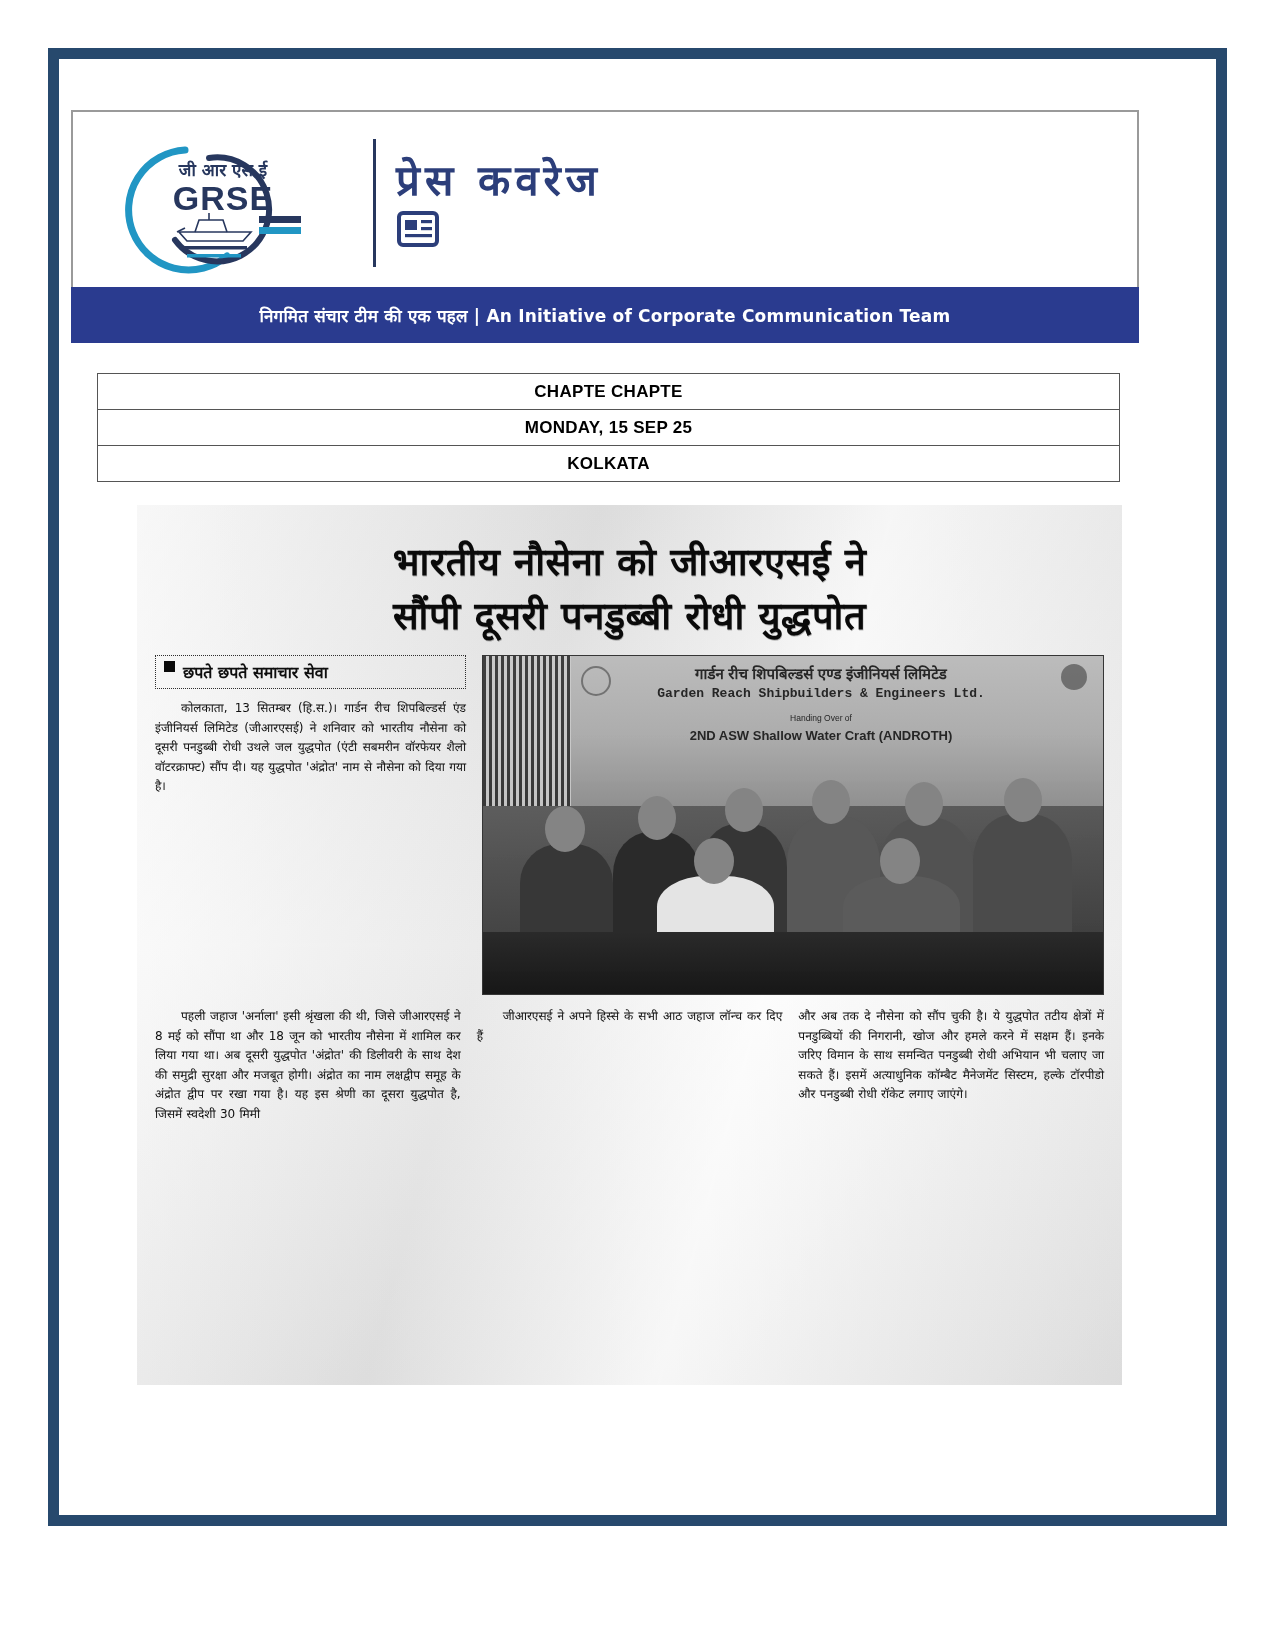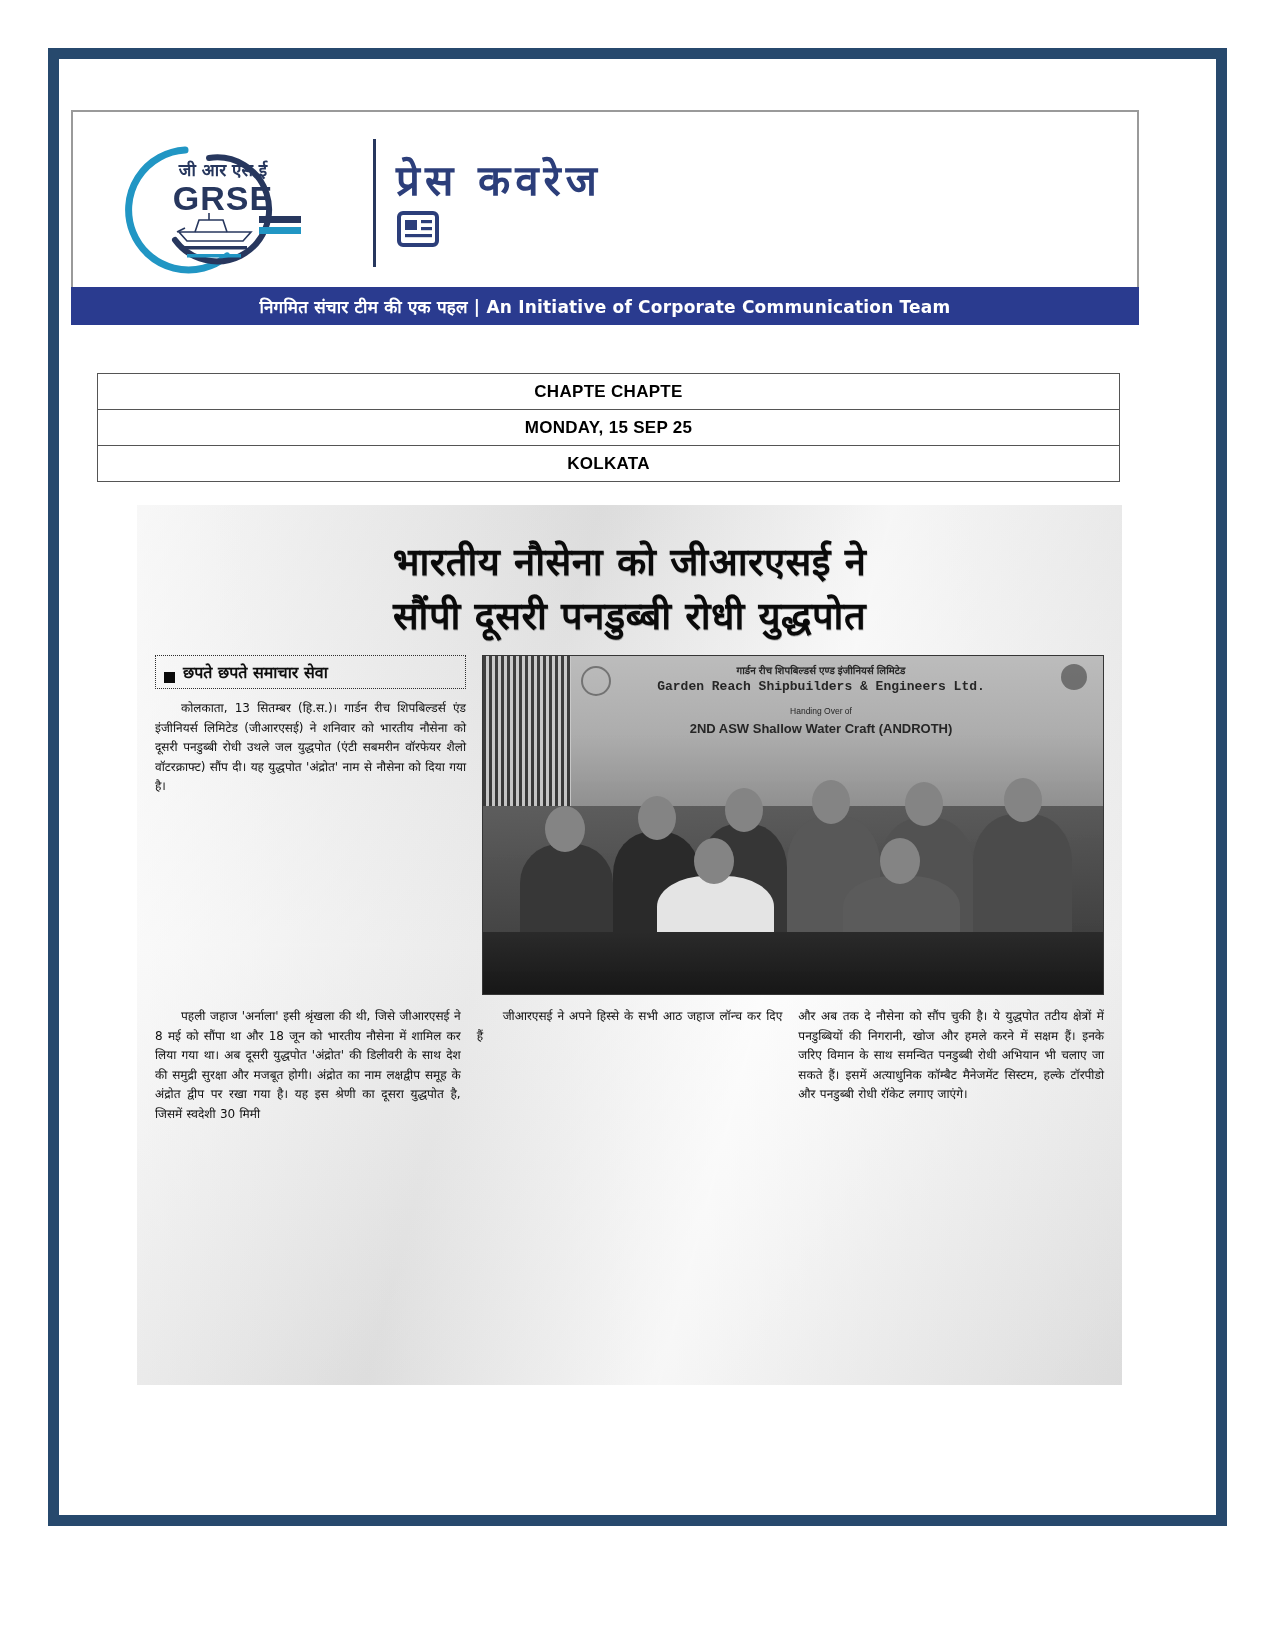"निगमित संचार टीम की एक" .initiative-bar { height: 38px -> 56px }
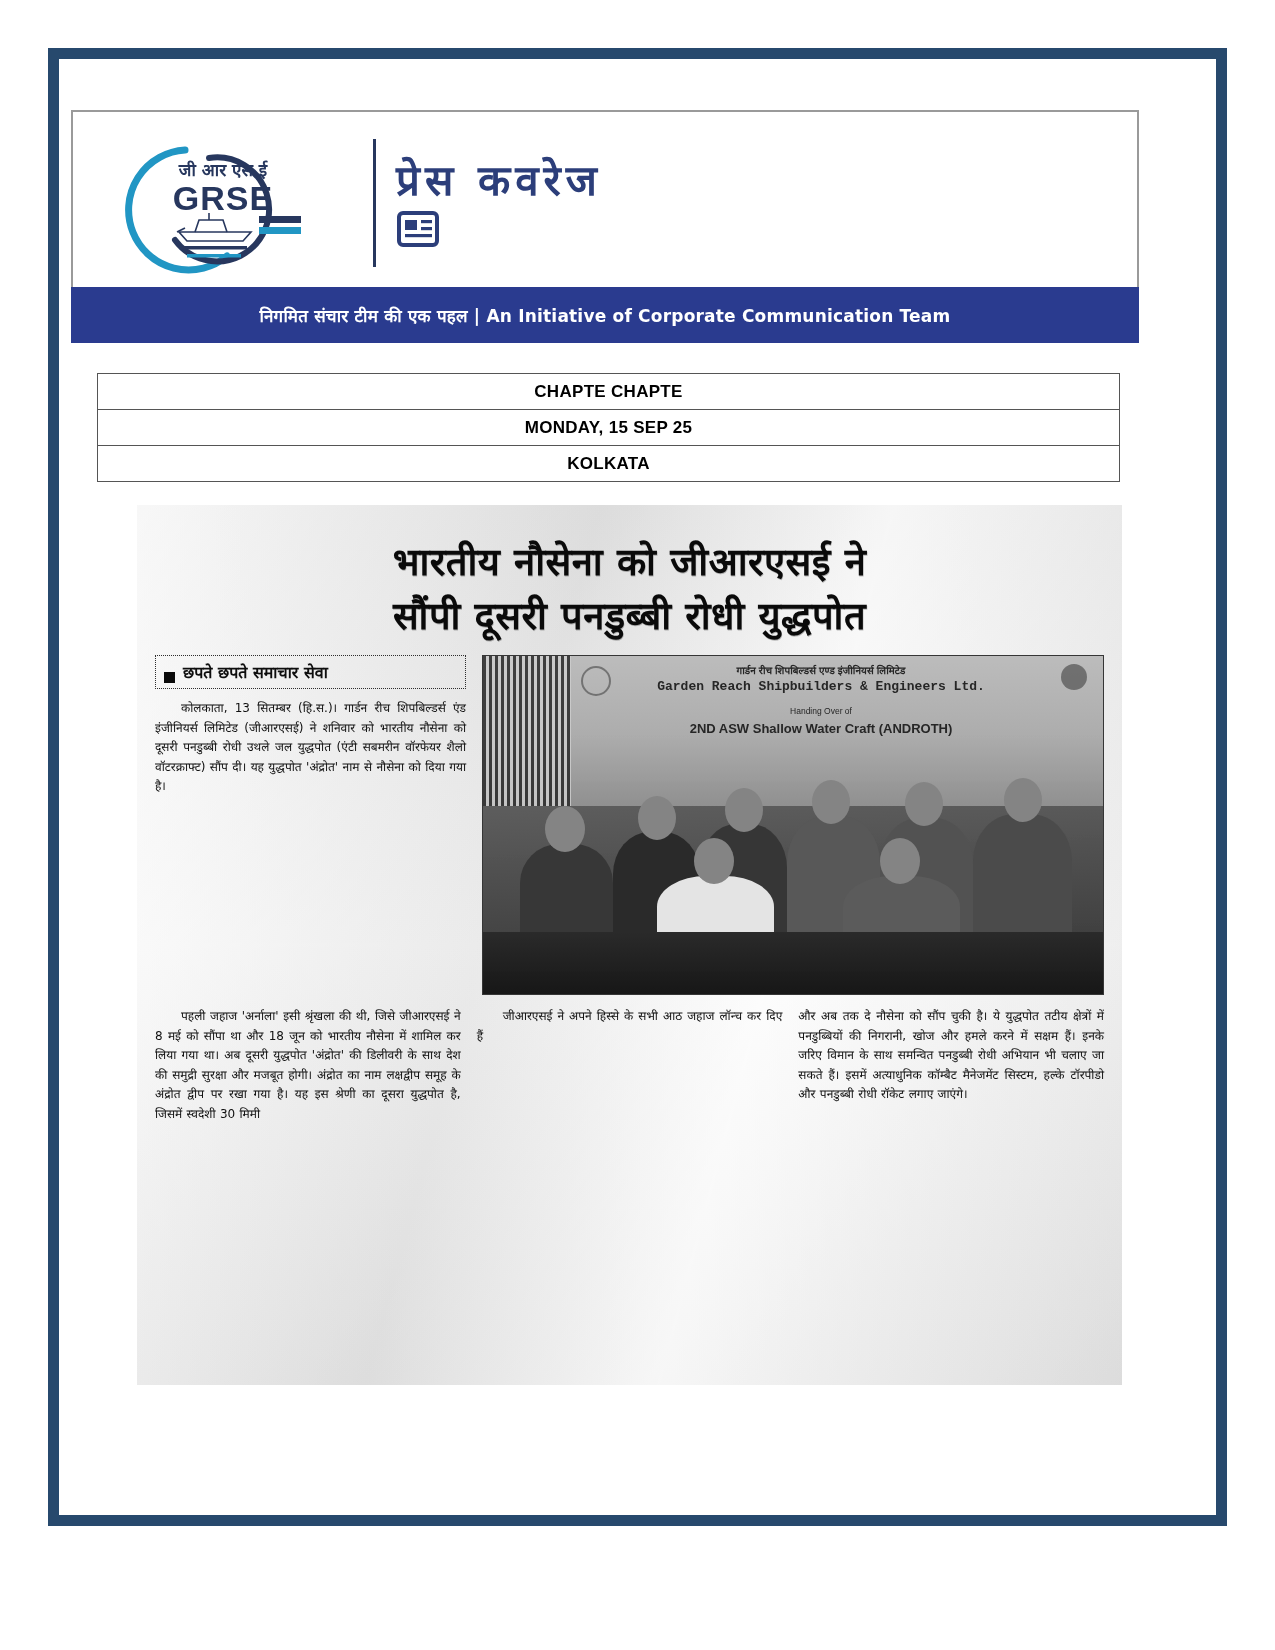"छपते छपते समाचार सेवा" .byline-box { align-items: flex-end -> flex-start }
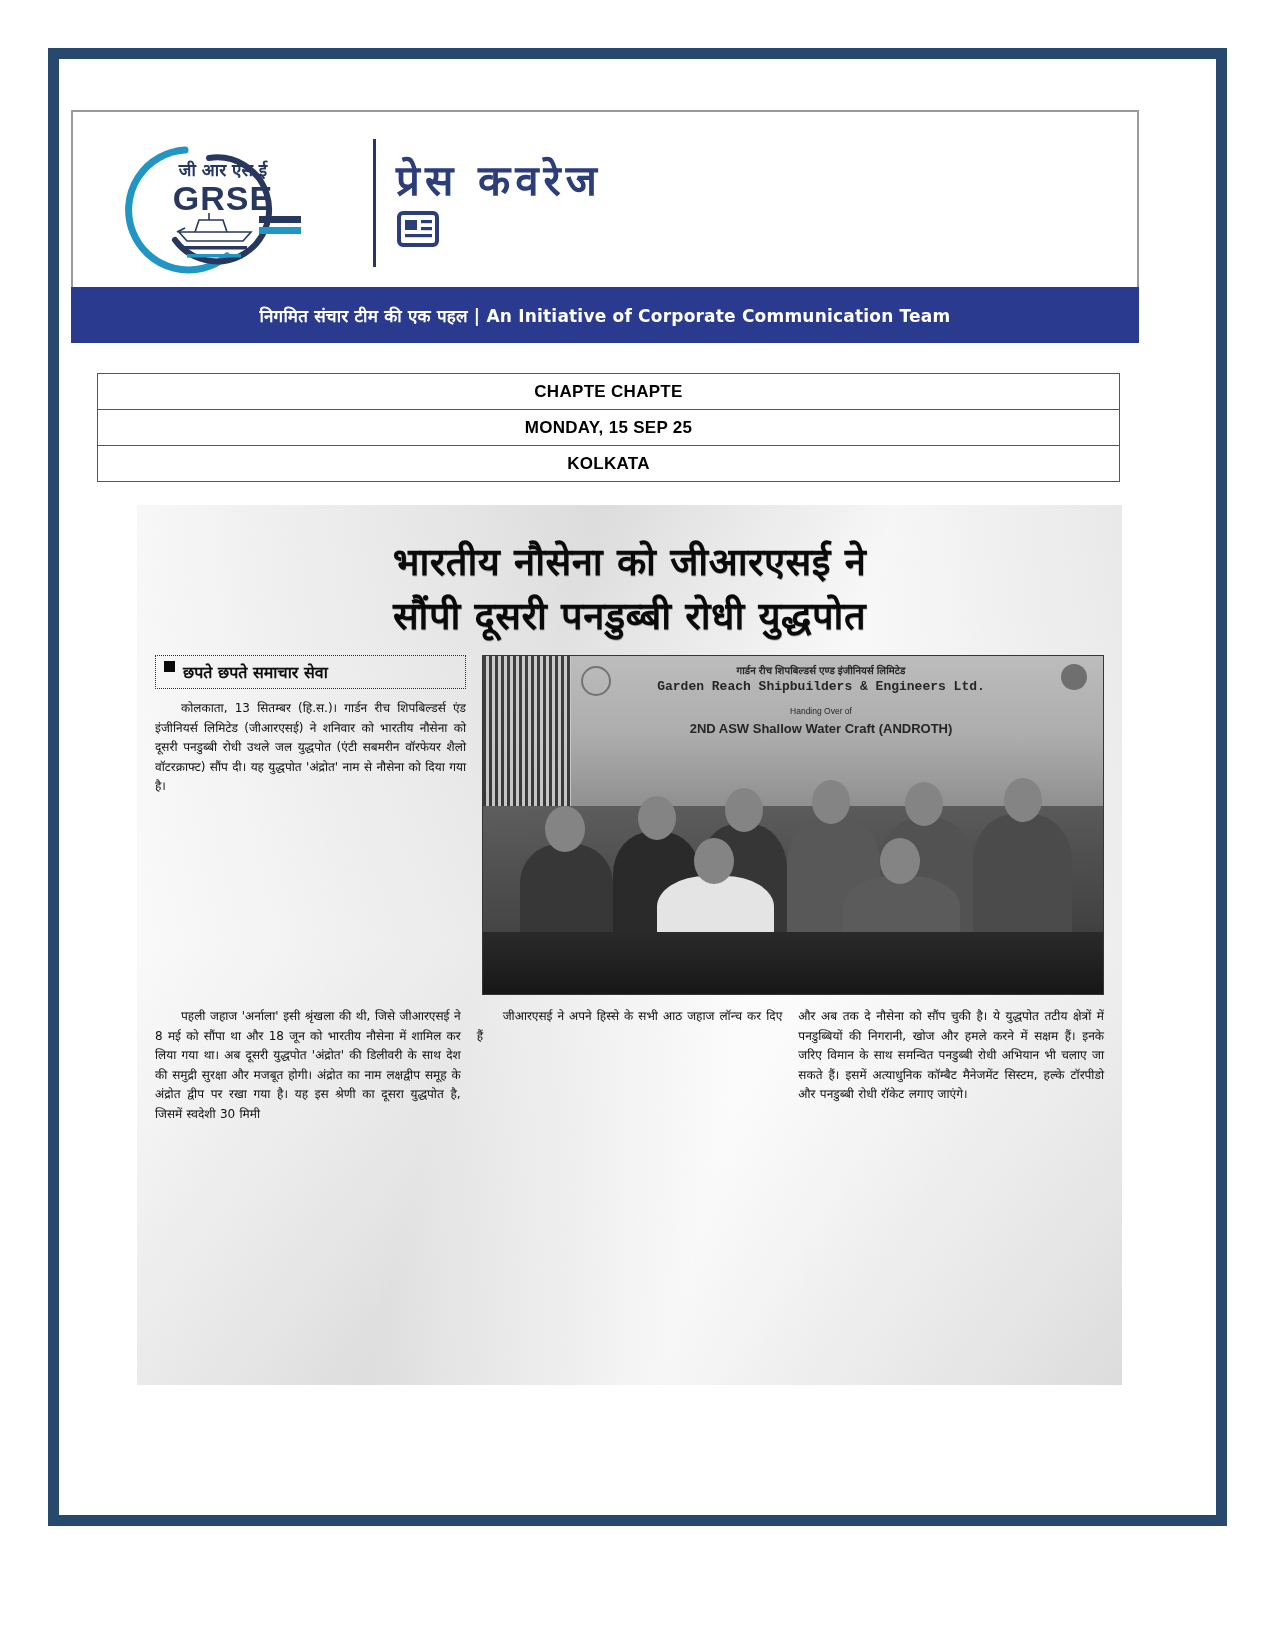"गार्डन रीच शिपबिल्डर्स एण्ड इंजीनियर्स" .bd-line1 { font-size: 10px -> 15px }
